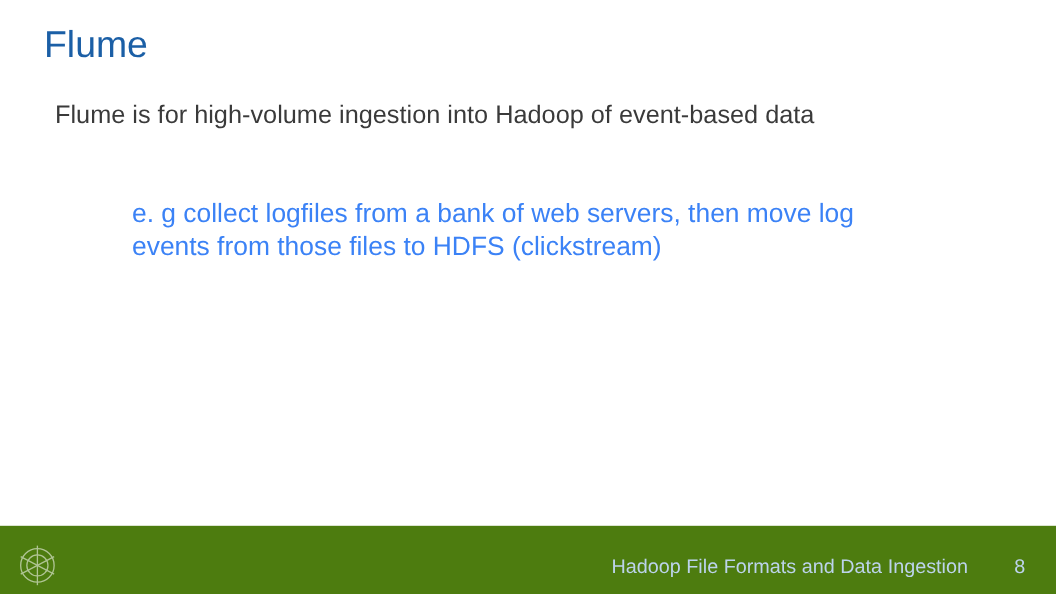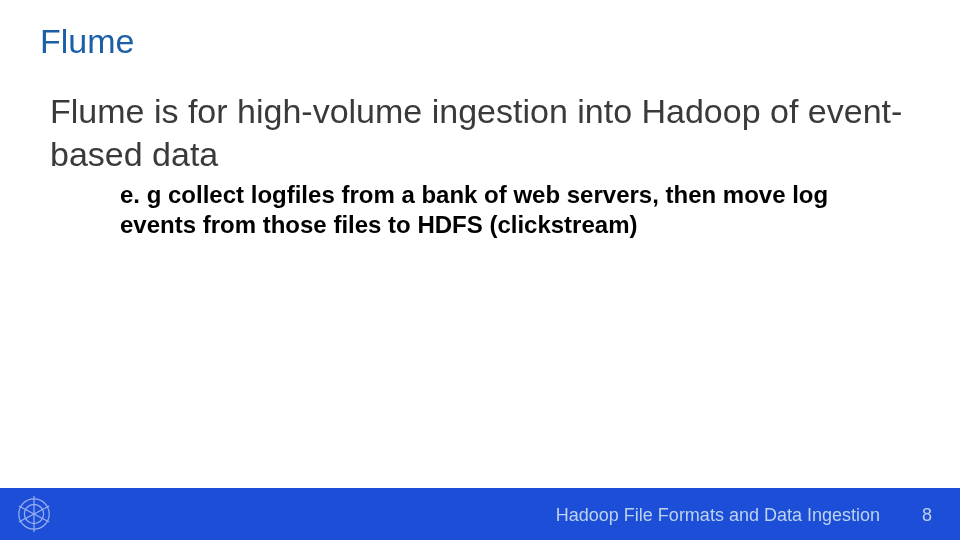"Flume is for high-volume ingestion" .subtitle { font-size: 34px -> 23px }
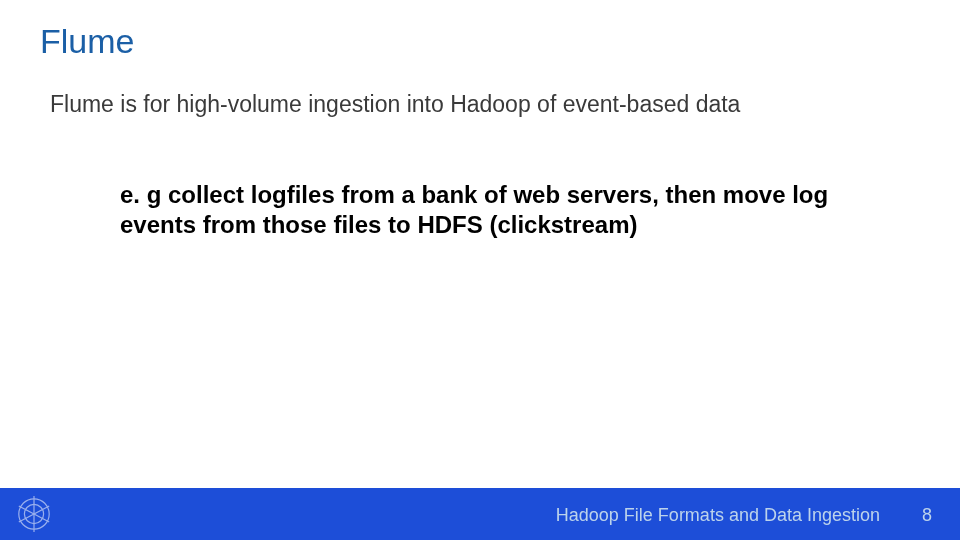"e. g collect logfiles from" .body-text { color: #000000 -> #3b82f6; font-weight: 700 -> 400 }
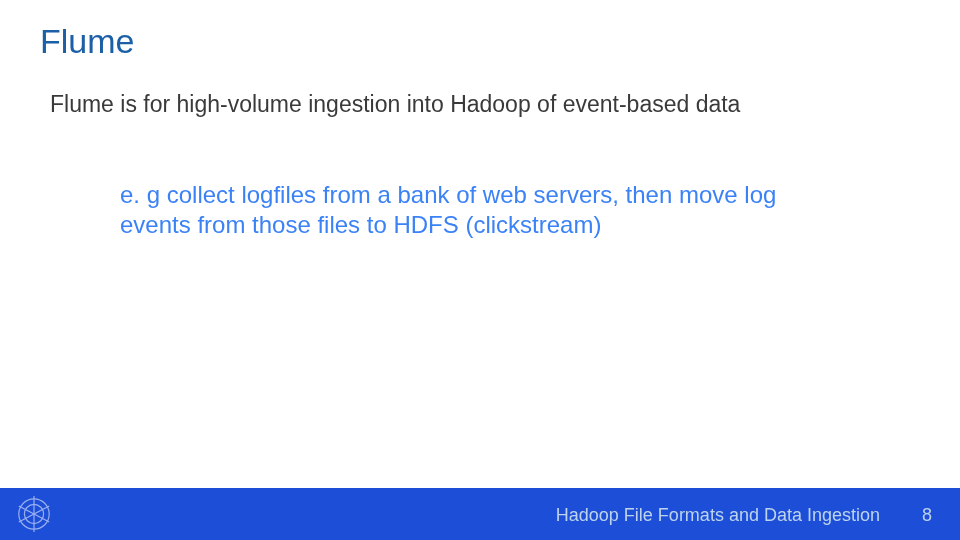"Hadoop File Formats and Data" .footer { background: #1d4ed8 -> #4d7c0f; height: 52px -> 62px }
